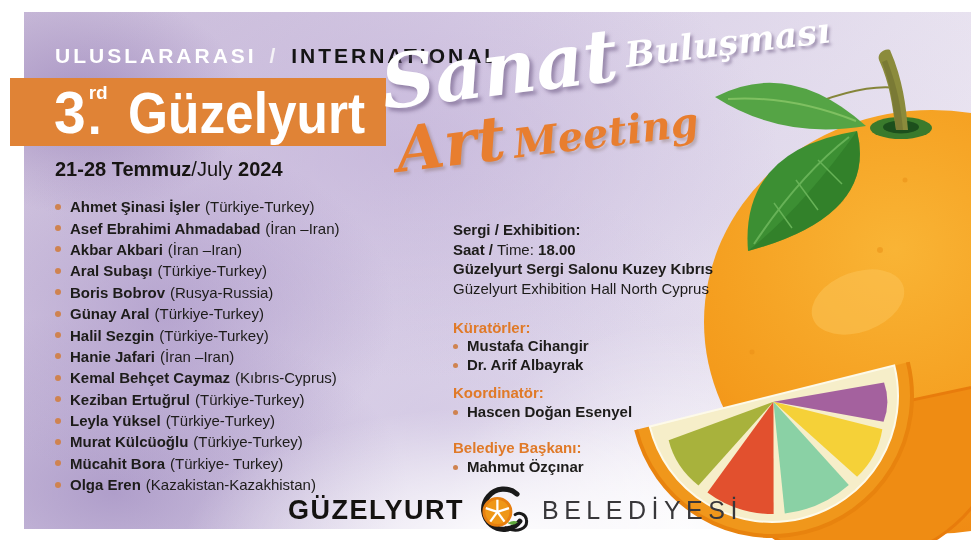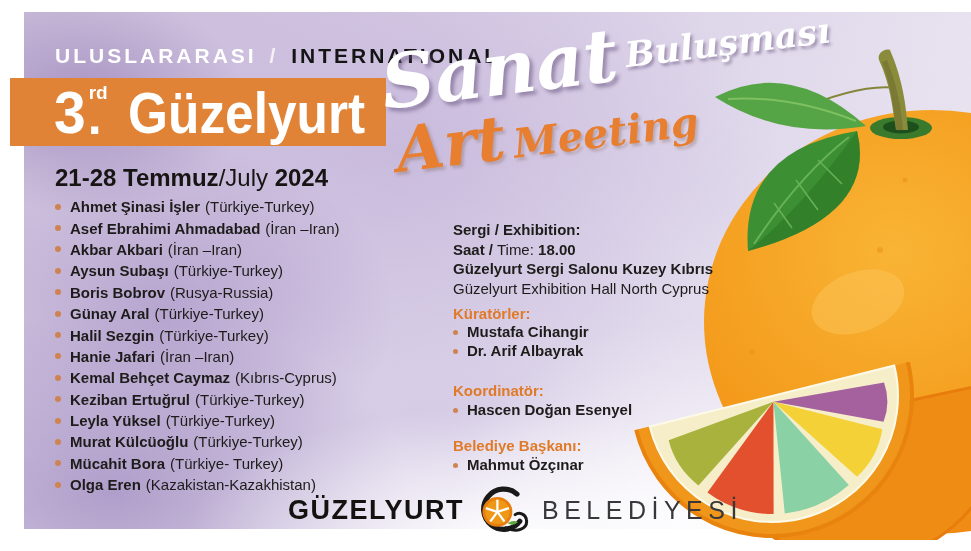"21-28 Temmuz/July 2024" .date-line { font-size: 24px -> 20px; top: 164px -> 158px }
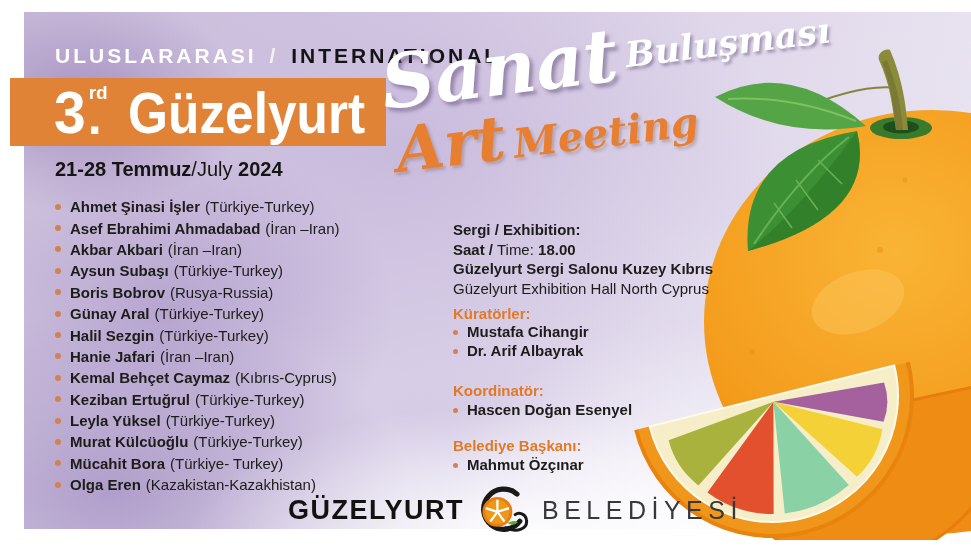"Aysun Subaşı" span.aname { text: Aysun -> Aral }
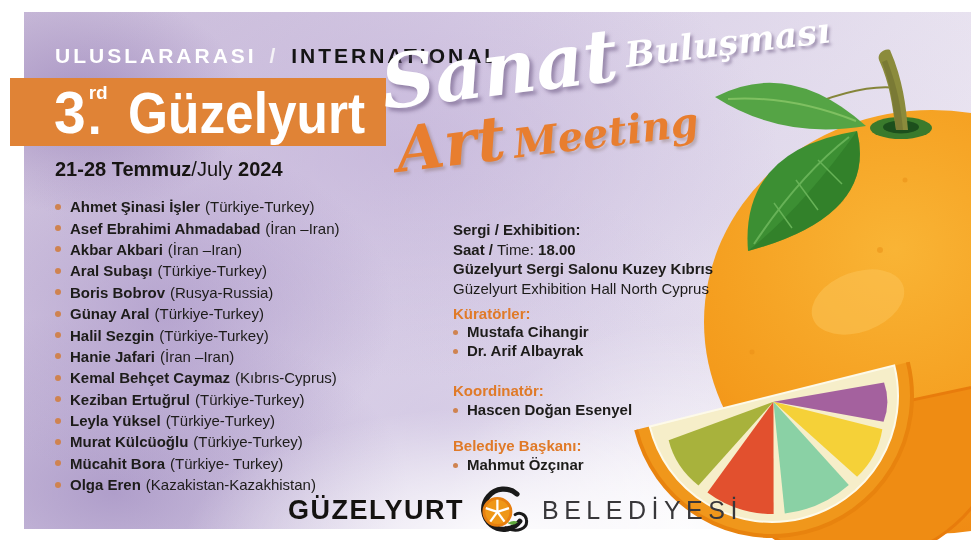"Küratörler:" .mt18 { margin-top: 6px -> 20px }
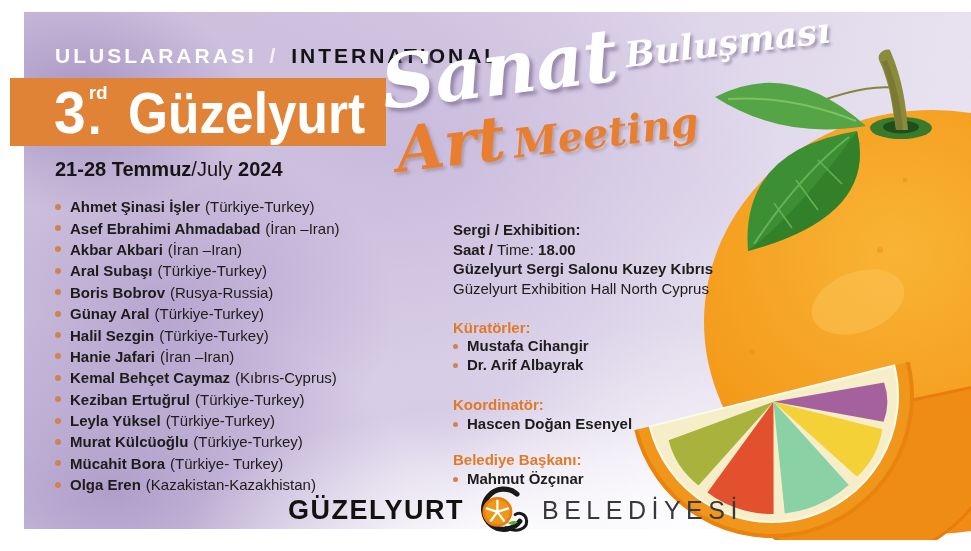"Koordinatör:" .mt6 { margin-top: 22px -> 10px }
